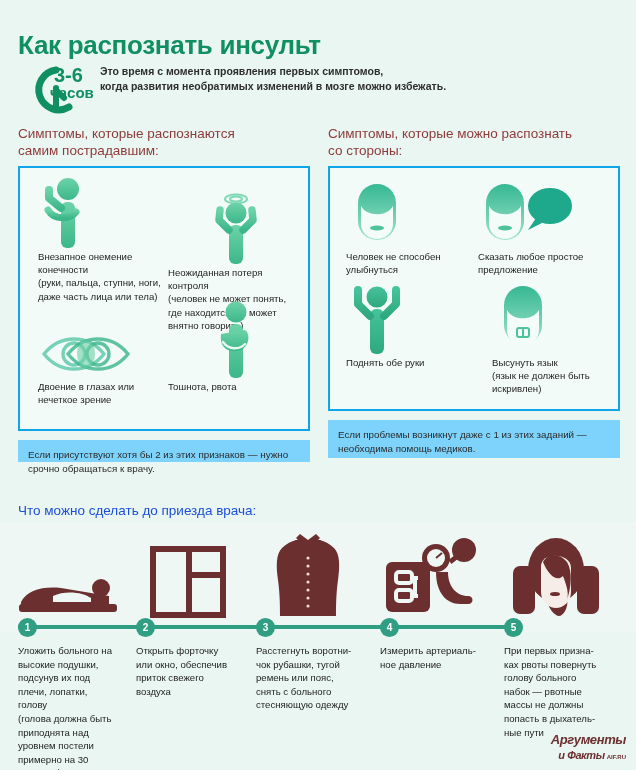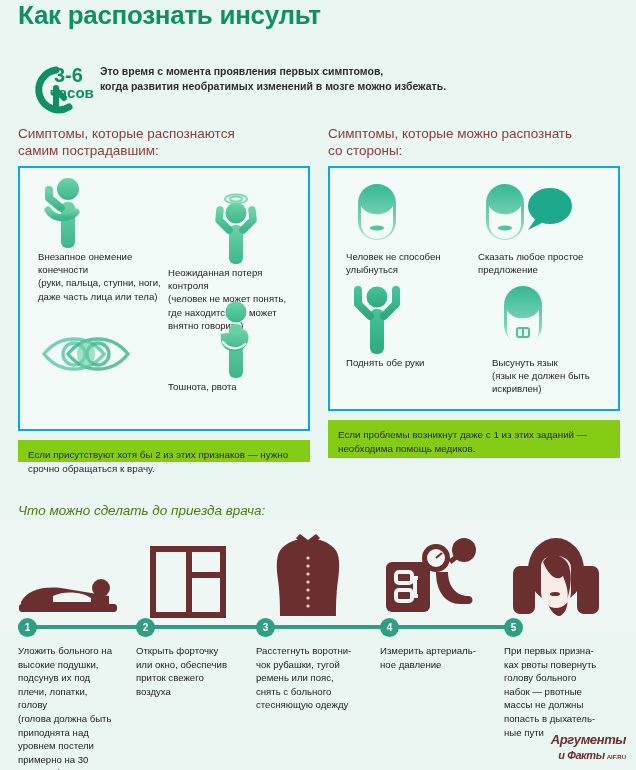"Как распознать инсульт" .title { top: 0 -> 30px }
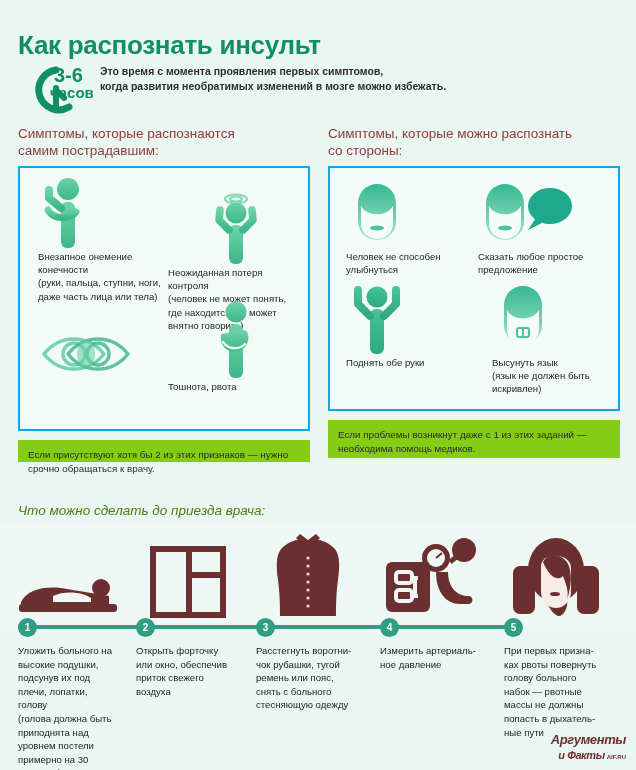"Двоение в глазах или" div.sym-cap { html: none -> <div>Двоение в глазах или<br>нечеткое зрение</div> }
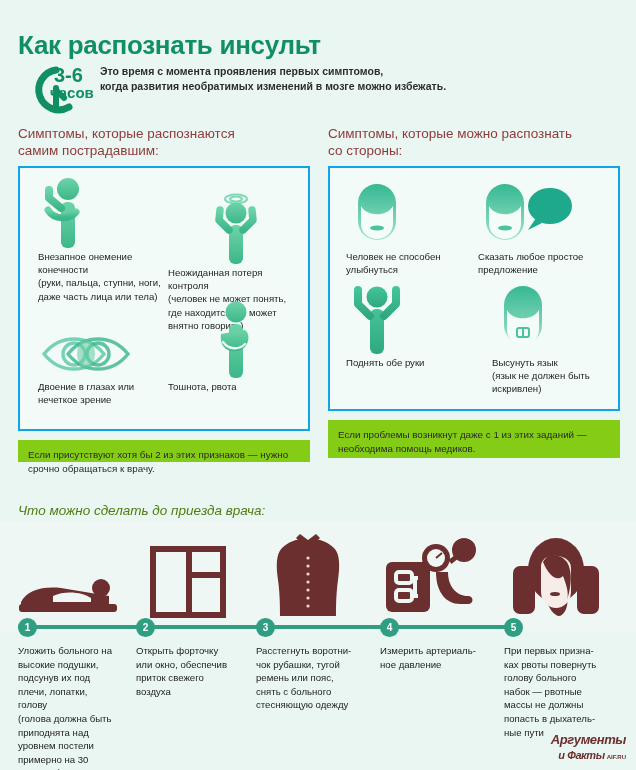"Если проблемы возникнут даже с" .alert { background: #84cc16 -> #7dd3fc }
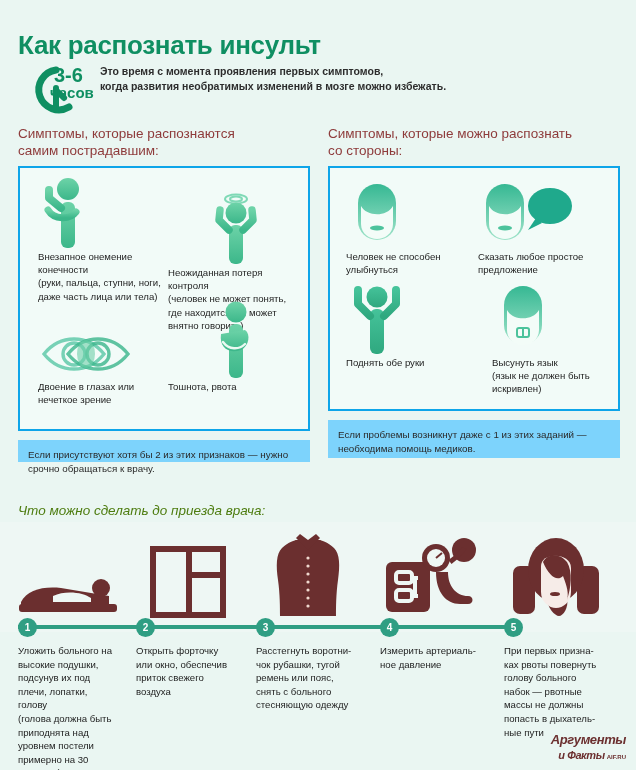"Что можно сделать до приезда" .sec-head { color: #4d7c0f -> #1d4ed8; font-style: italic -> none }
